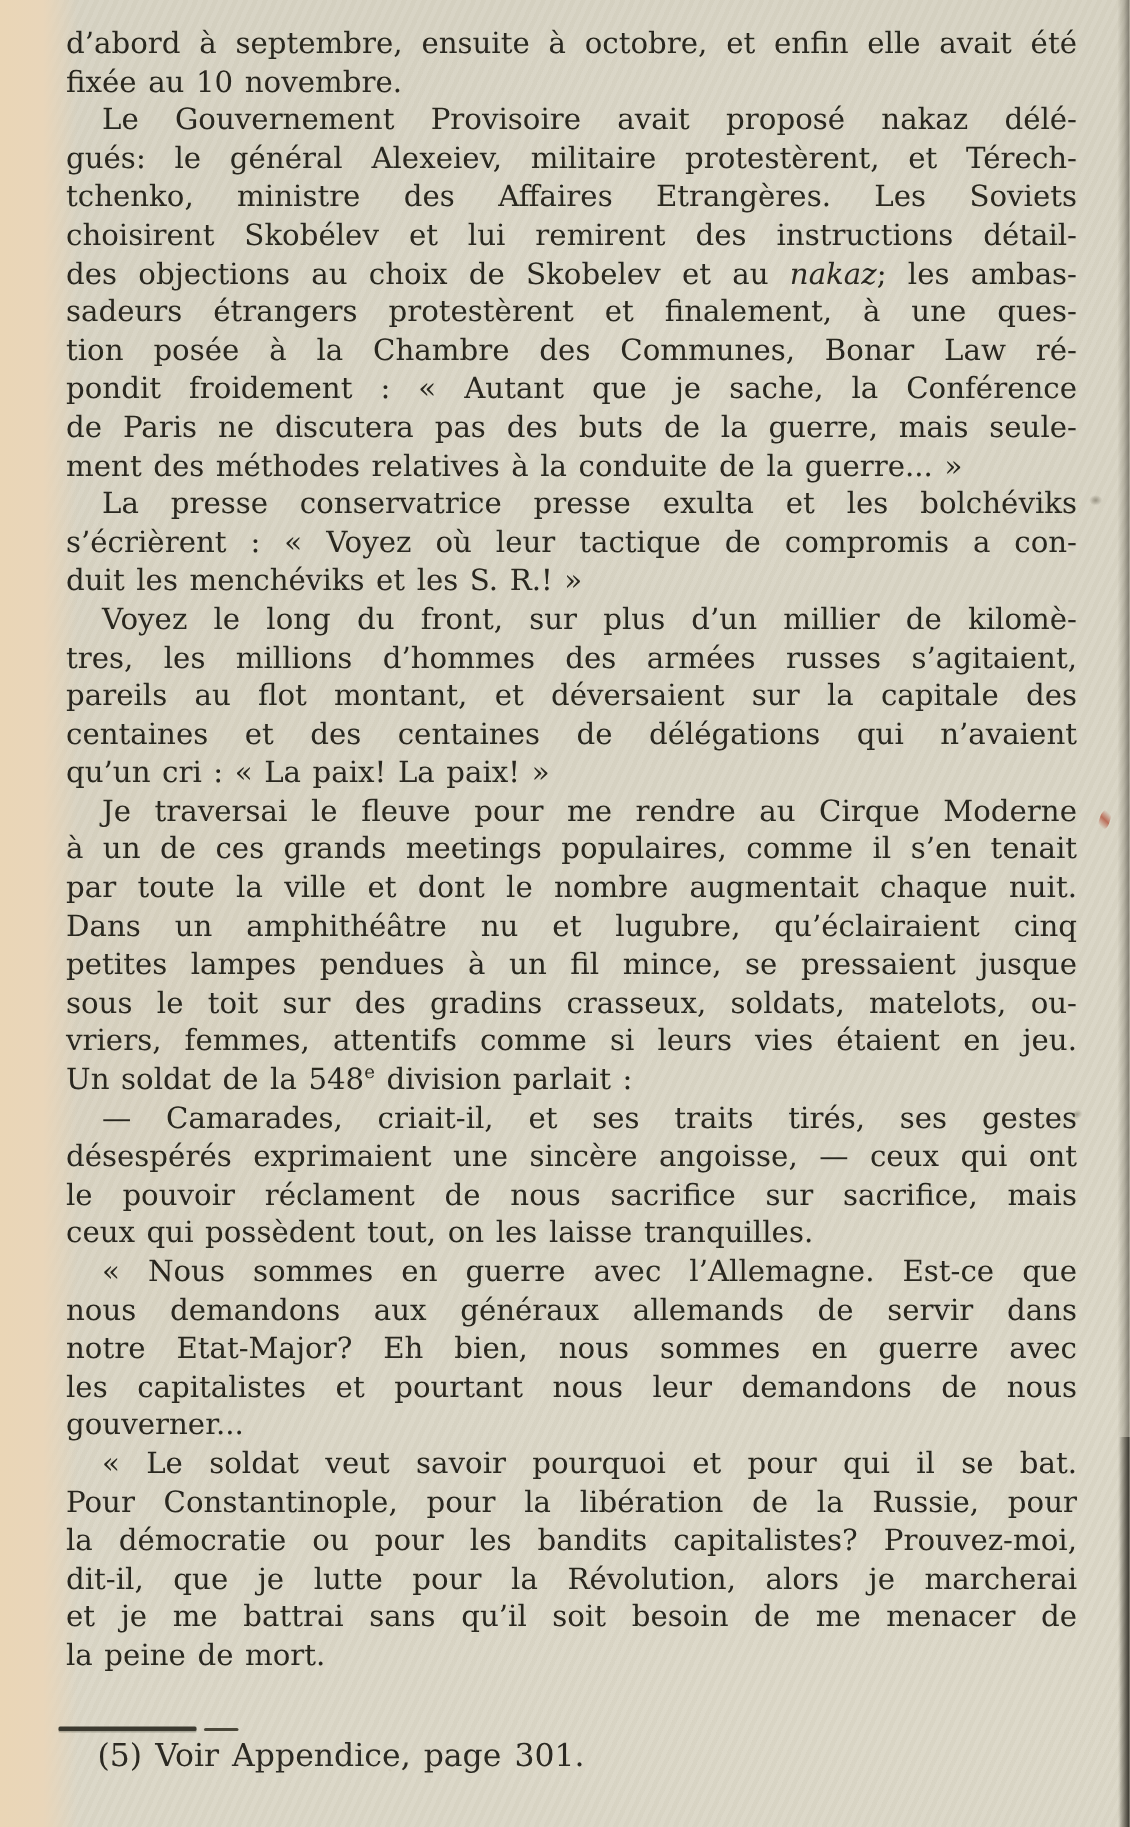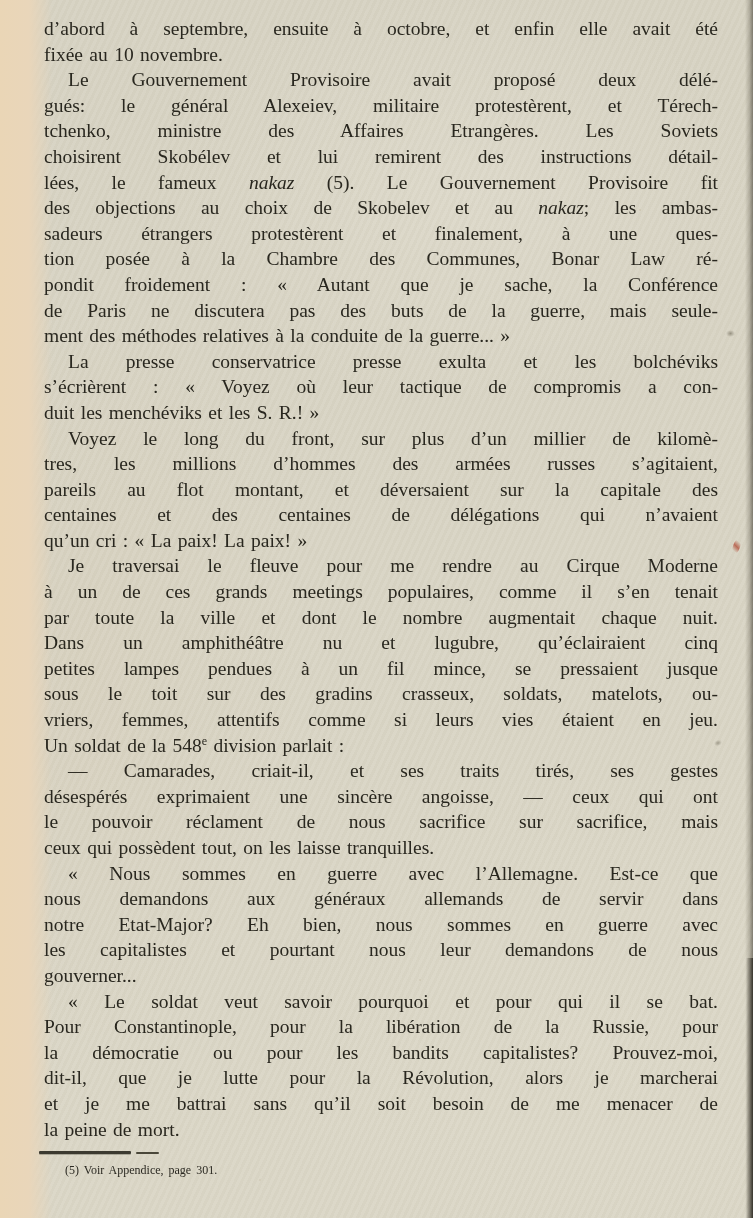"d’abord à septembre, ensuite à" .page { font-family: Liberation Serif, serif -> none }
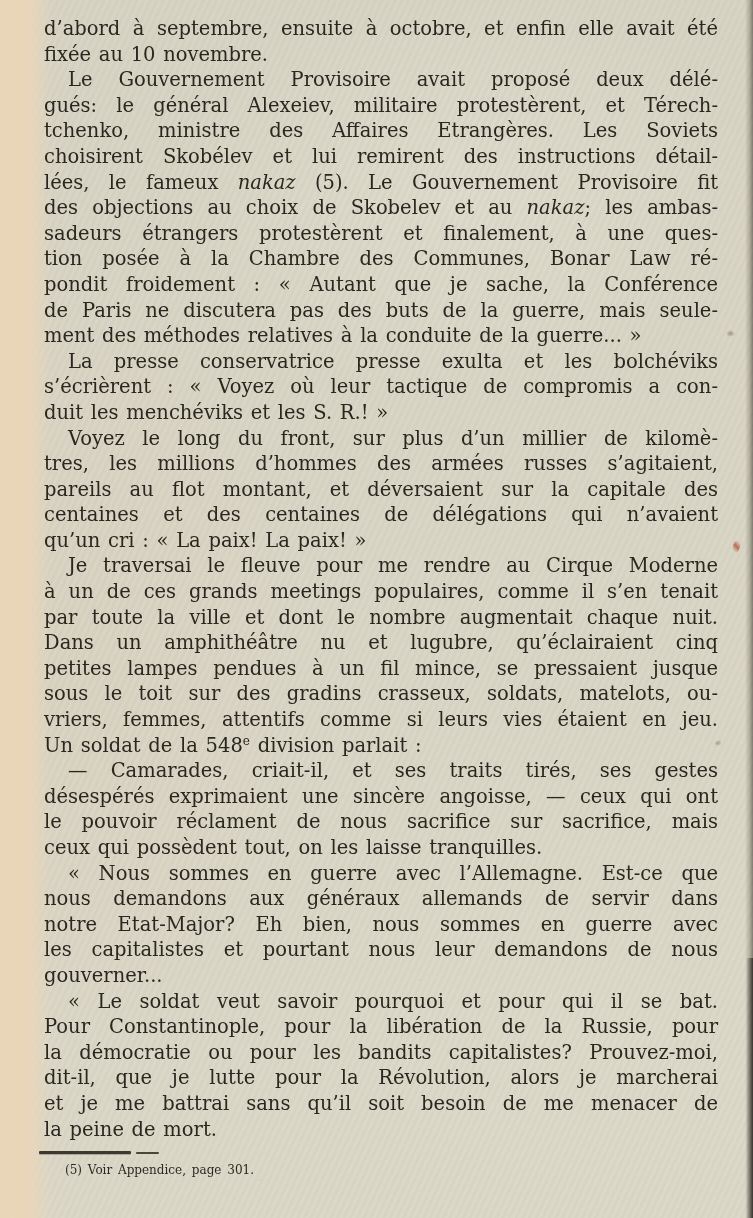"Le Gouvernement Provisoire avait proposé" div.line { text: deux -> nakaz }
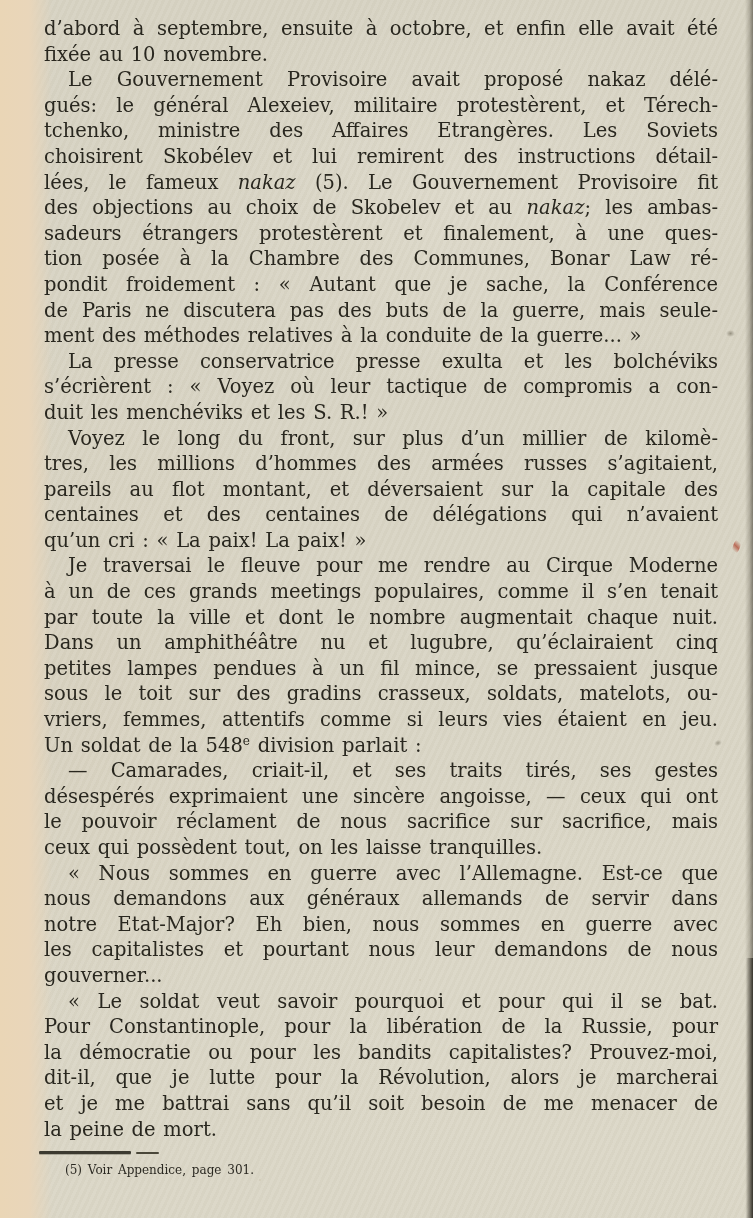"lées, le fameux nakaz (5)." div.line { html: <div>lées, le fameux <i>nakaz</i> (5). Le Gouvernement Provisoire fit</div> -> none }
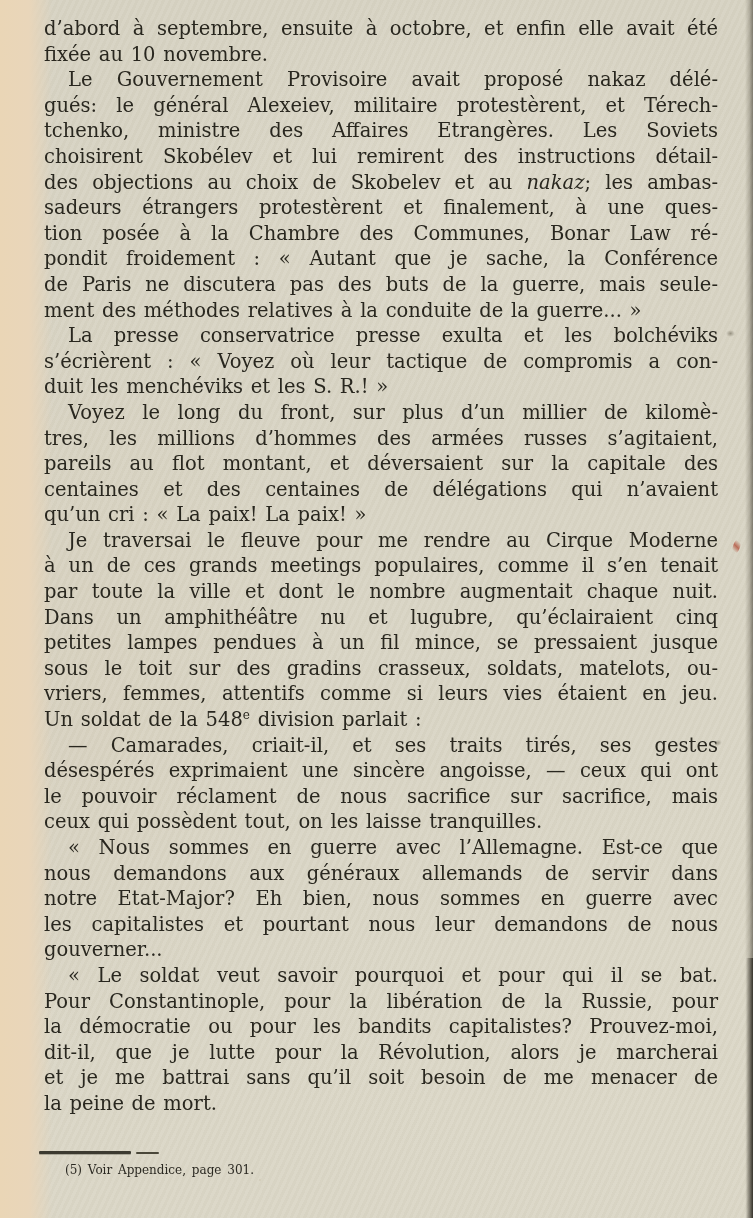"(5) Voir Appendice, page 301." .footnote { font-size: 12px -> 21px }
